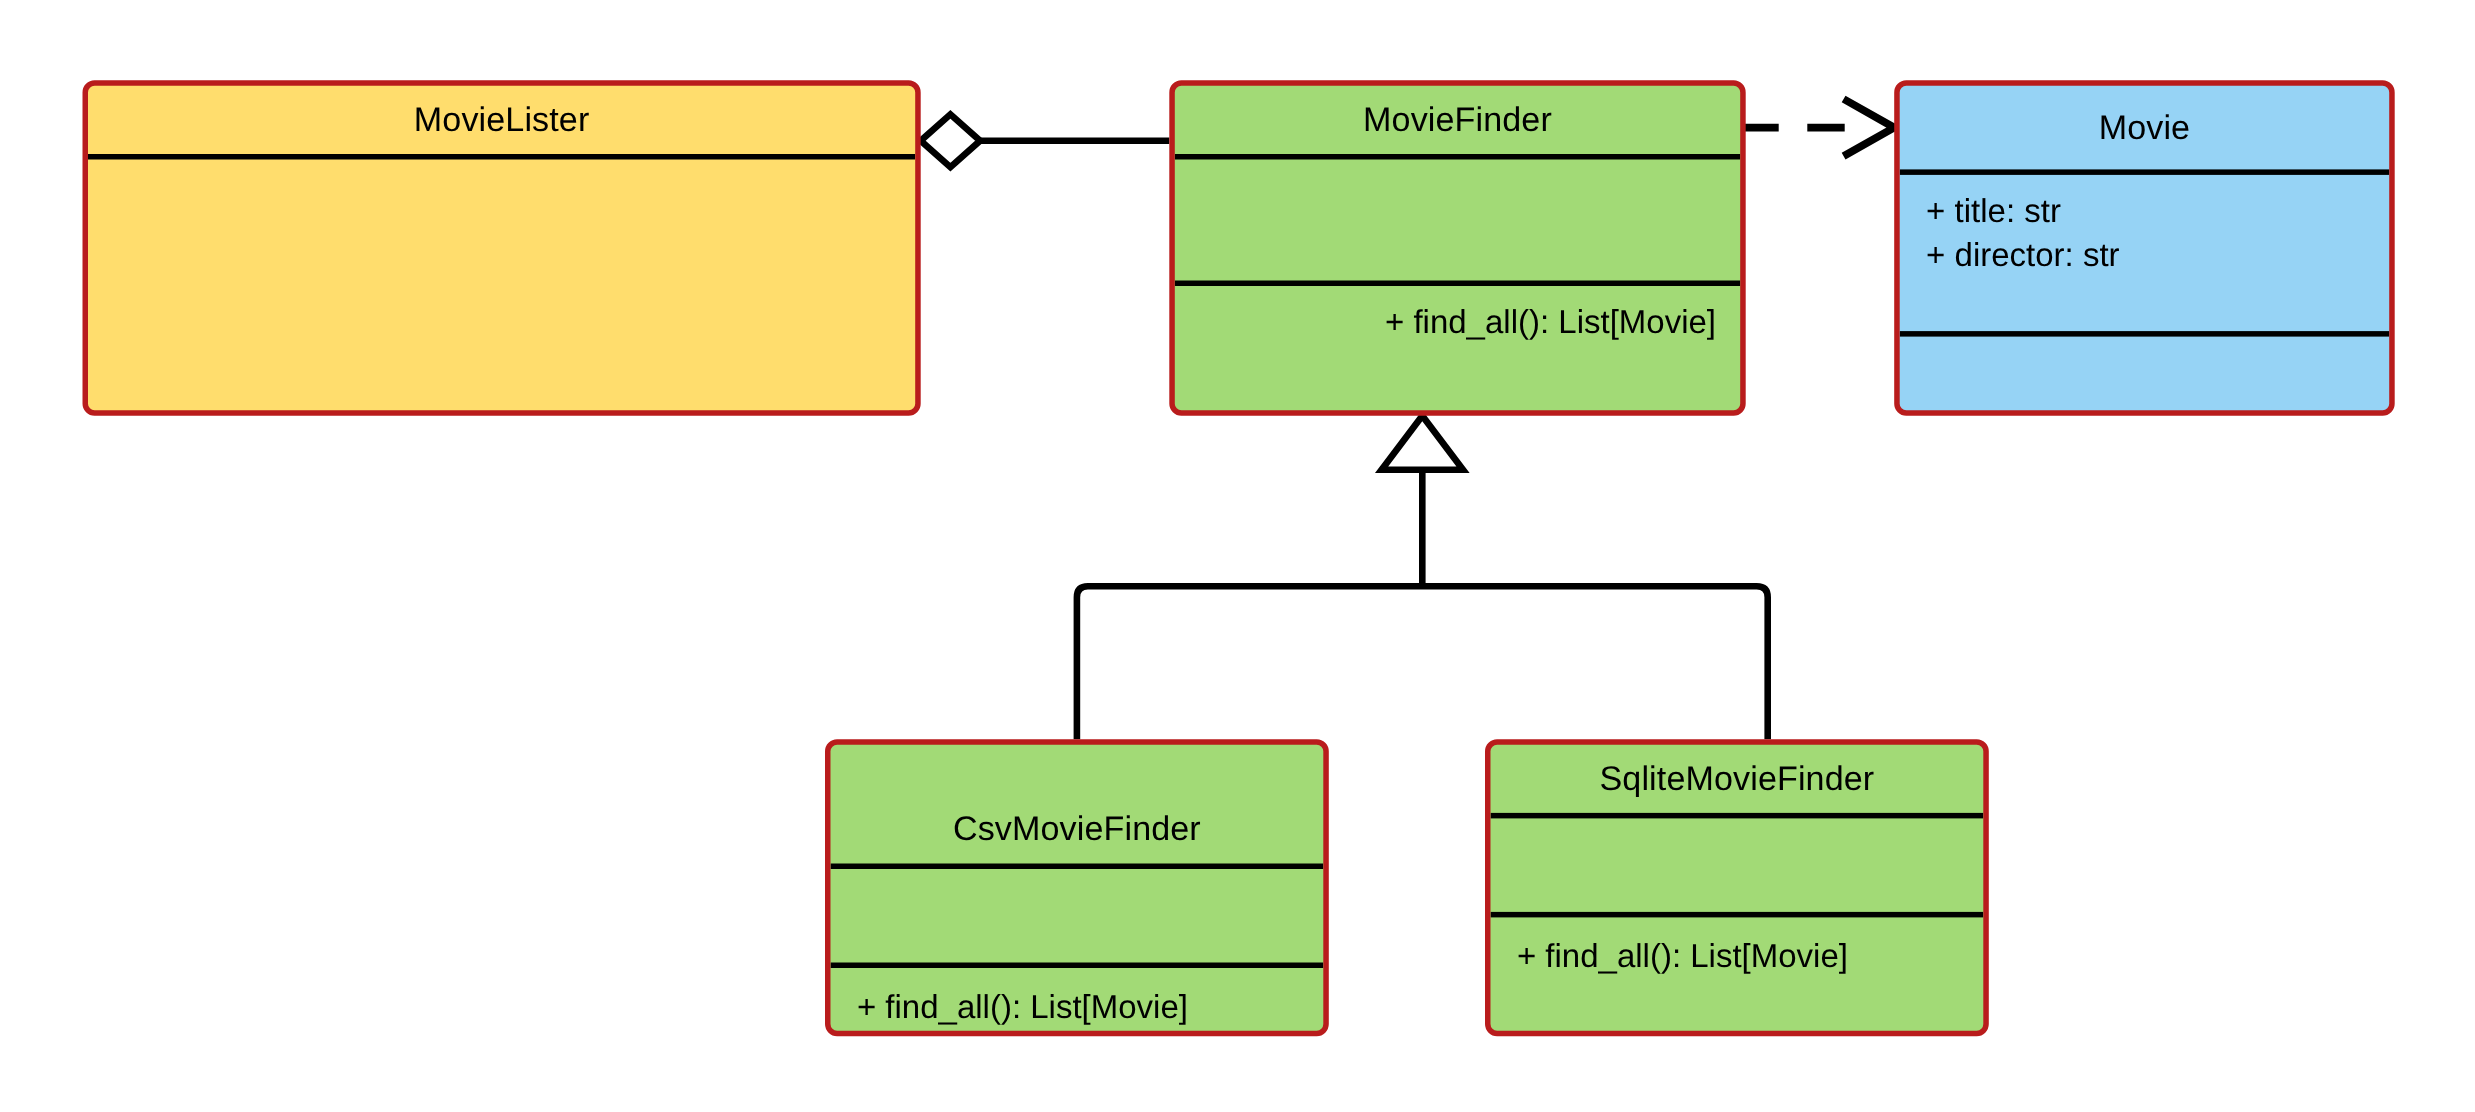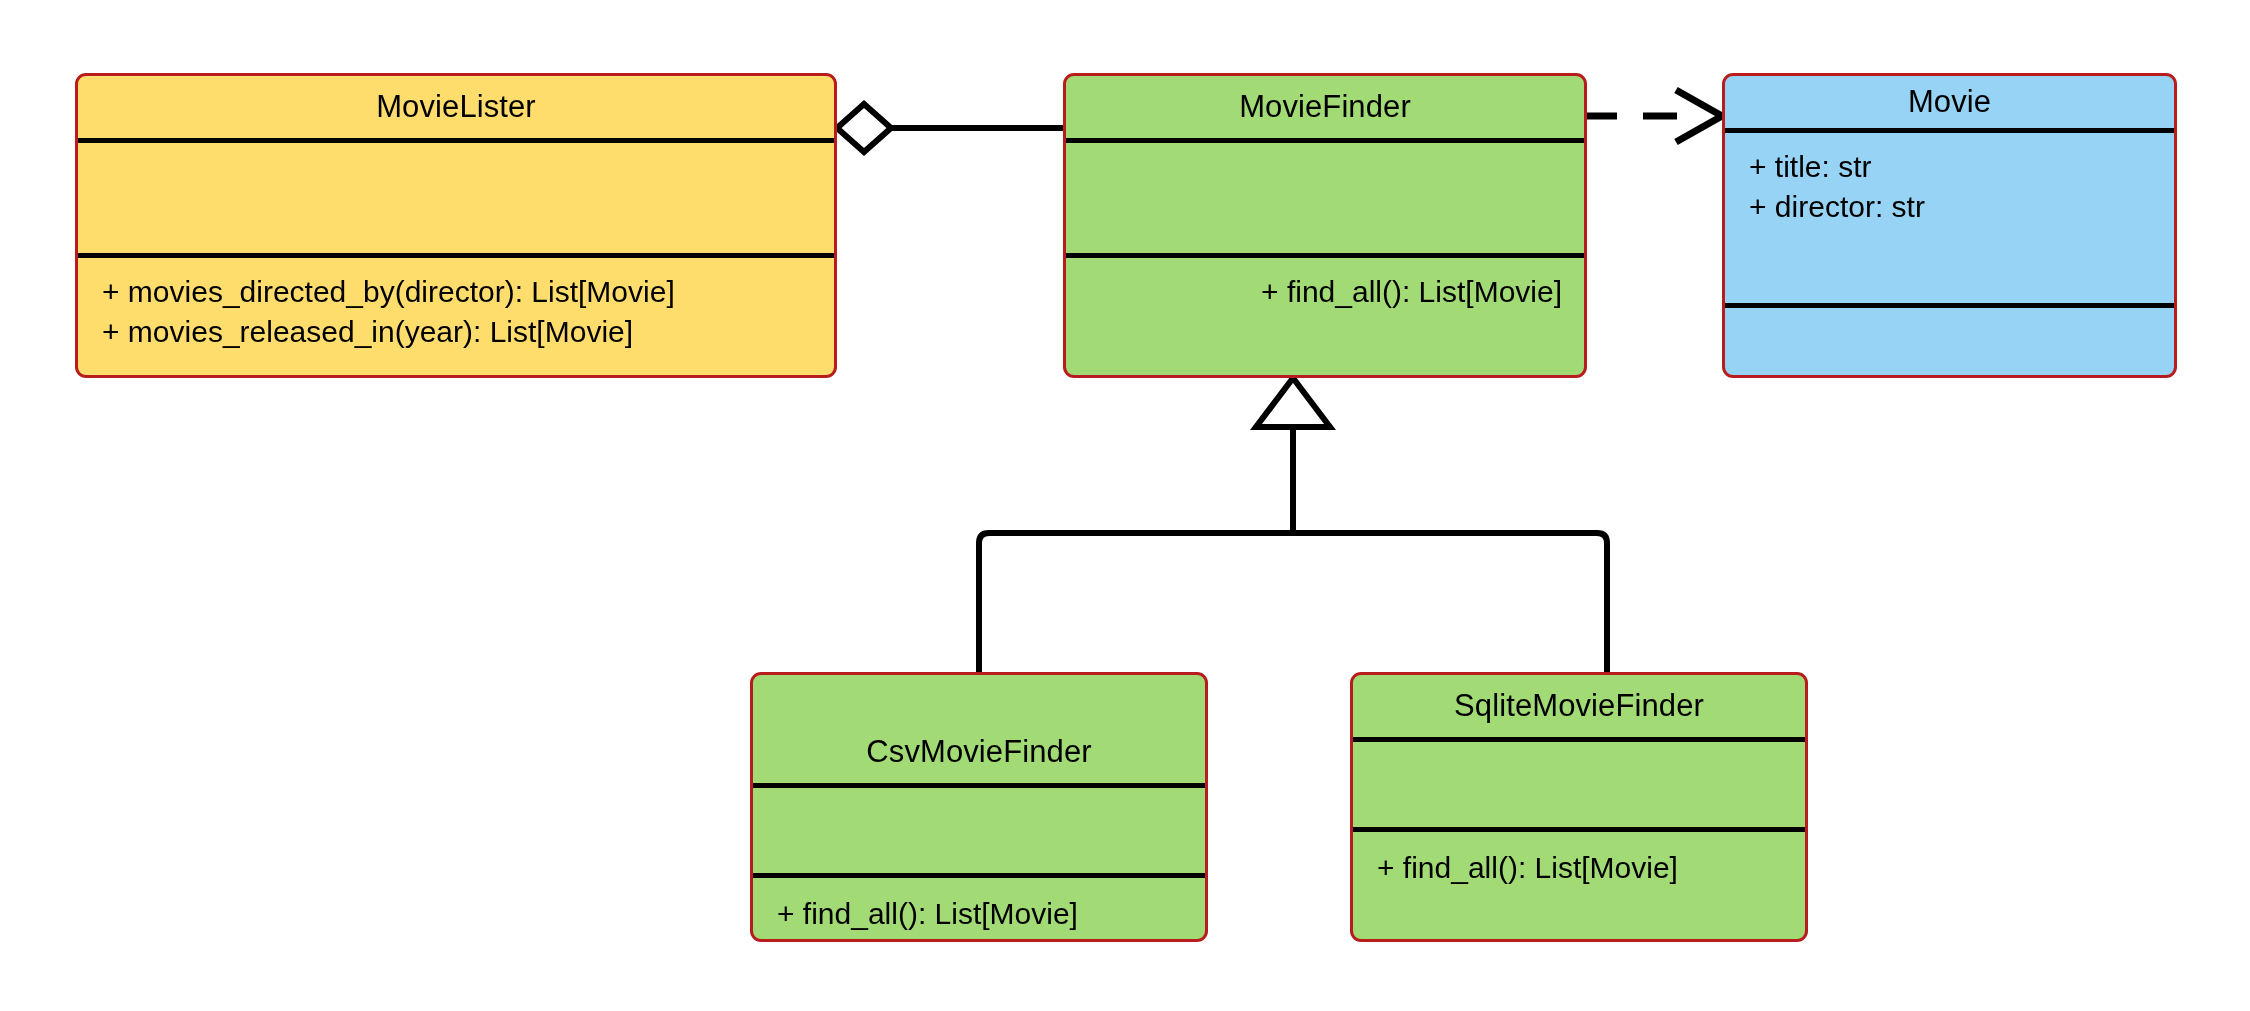"MovieLister" .uml-class { border: 3px solid #b91c1c -> 5px solid #b91c1c }
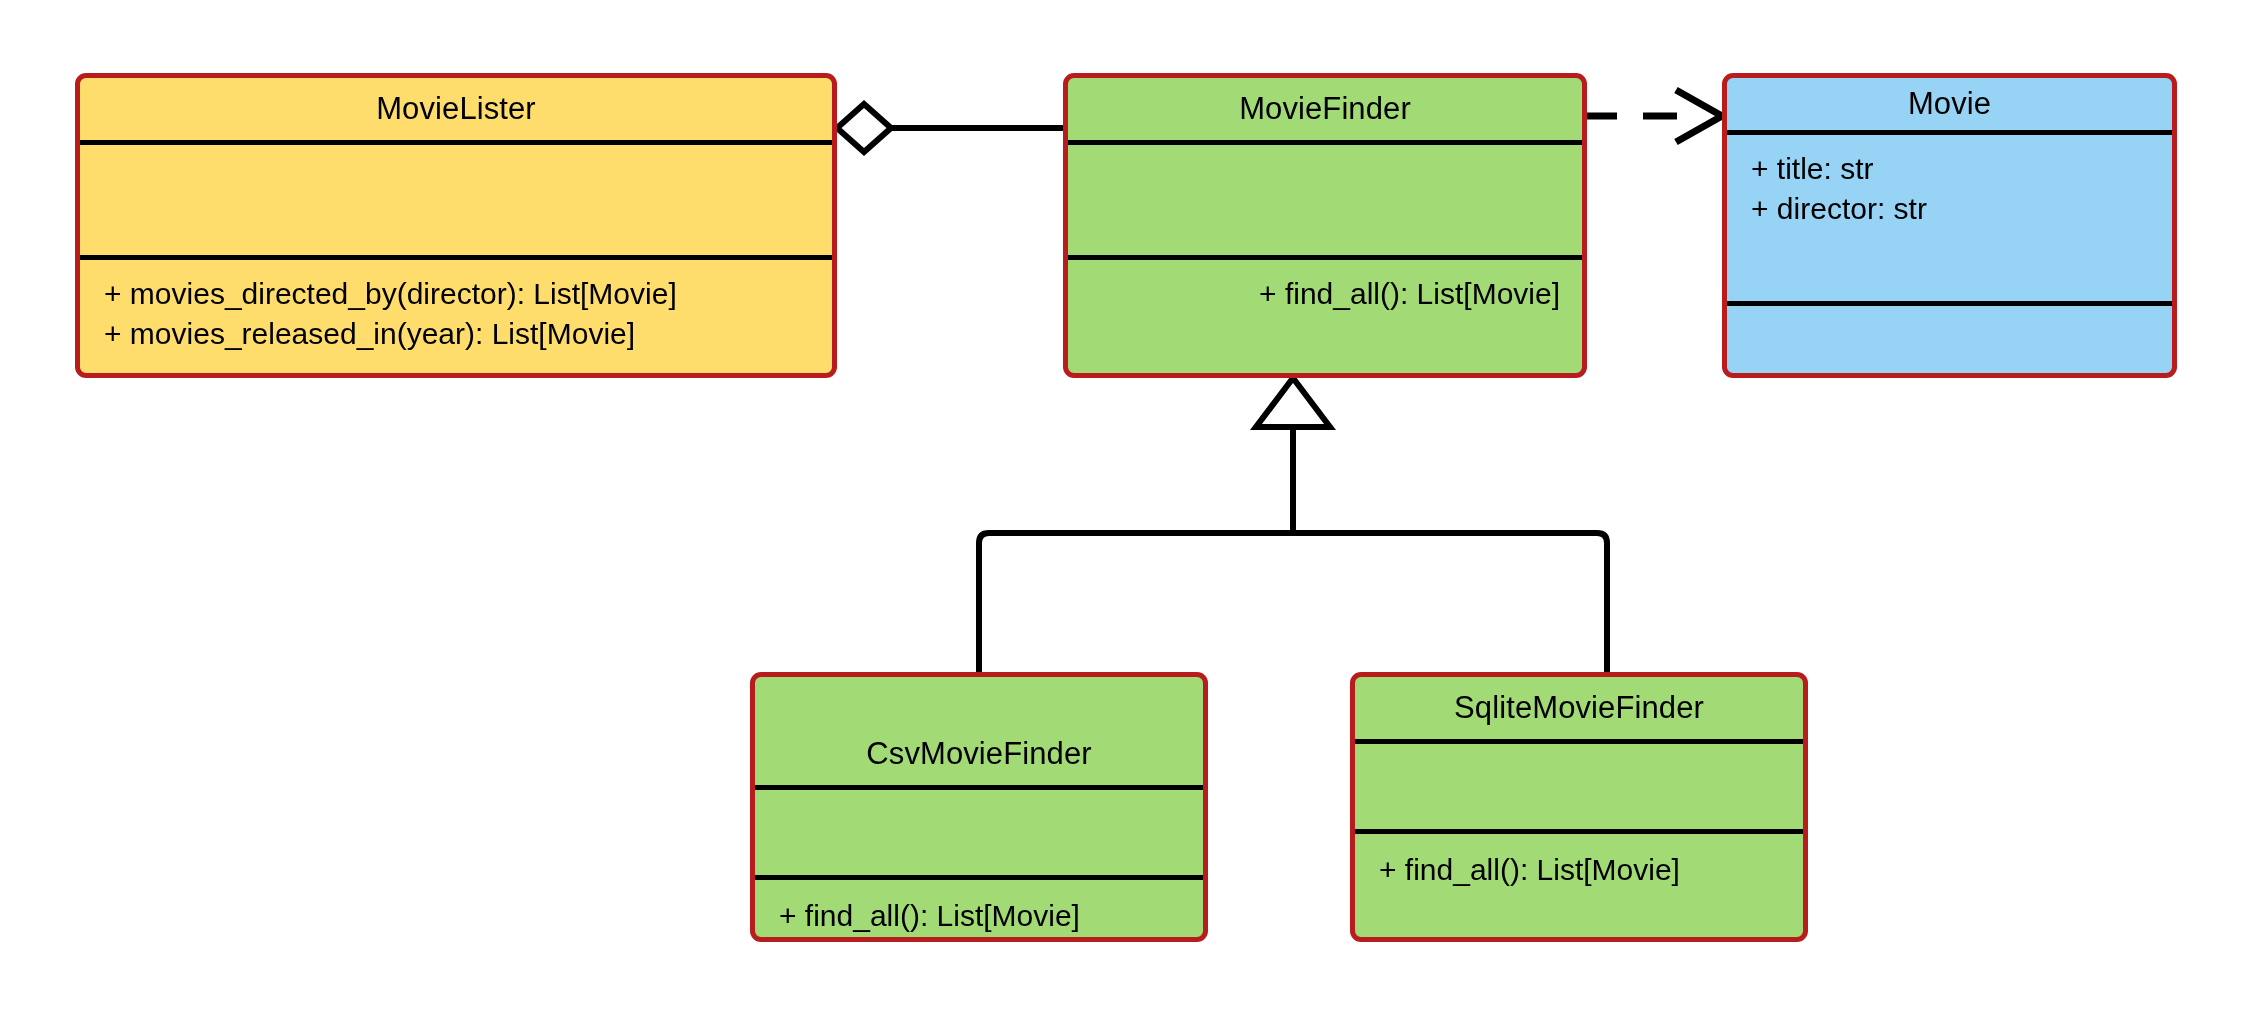"Movie" #box-movie .cls-name { height: 52px -> 76px }
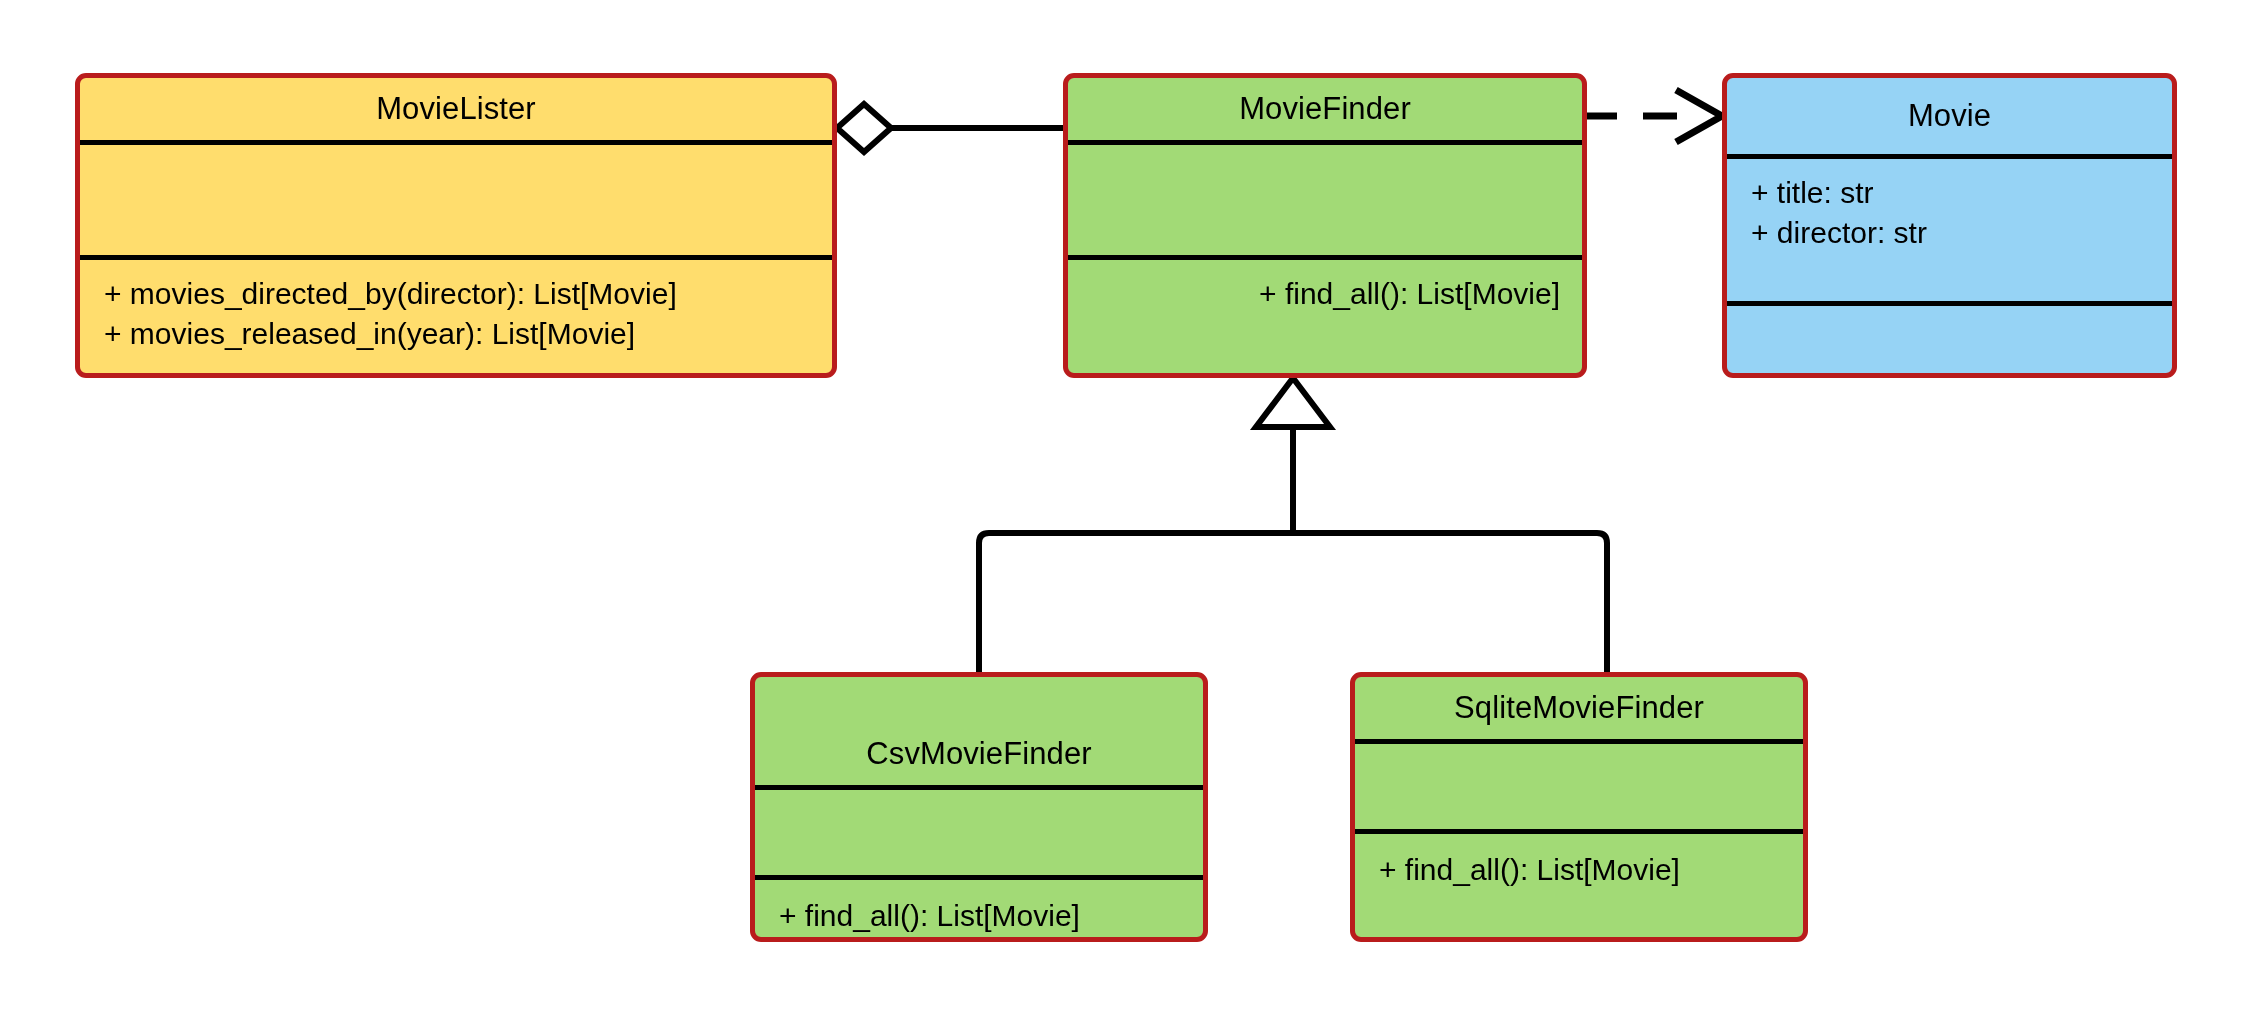"+ movies_directed_by(director):" div.compartment { html: <div> <div>+ movies_directed_by(director): List[Movie]</div> <div>+ movies_released_in(year): List[Movie]</div> </div> -> none }
